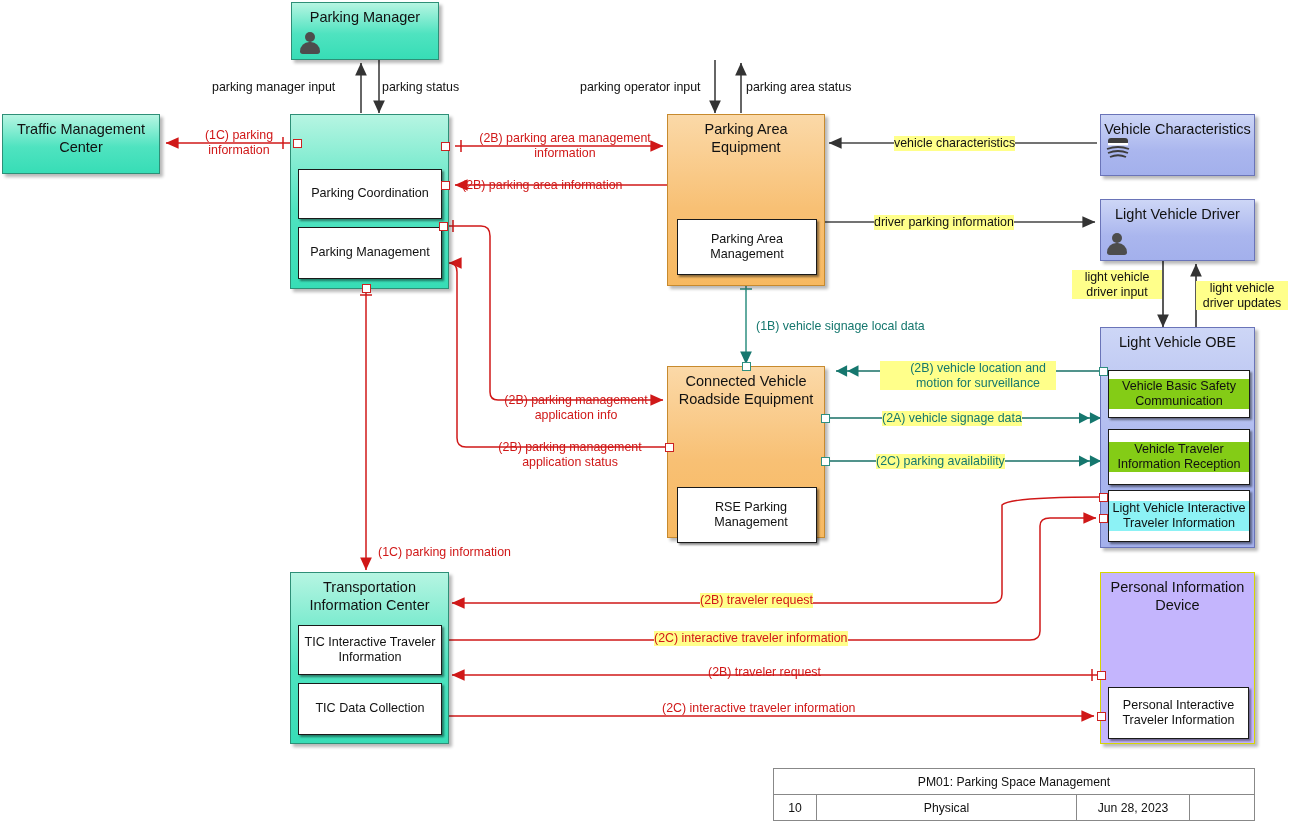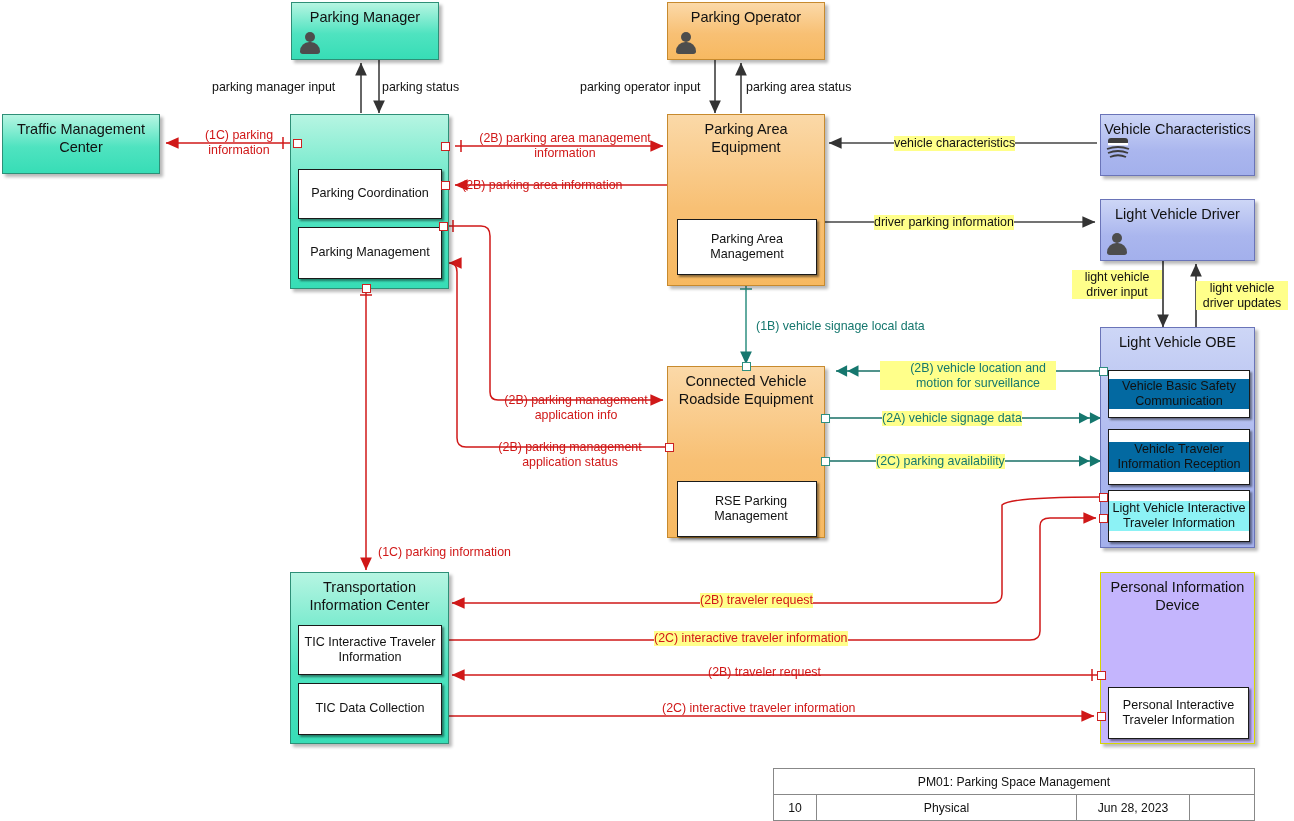"Parking Operator" div.box { html: <div> <div>Parking Operator</div> <div></div> </div> -> none }
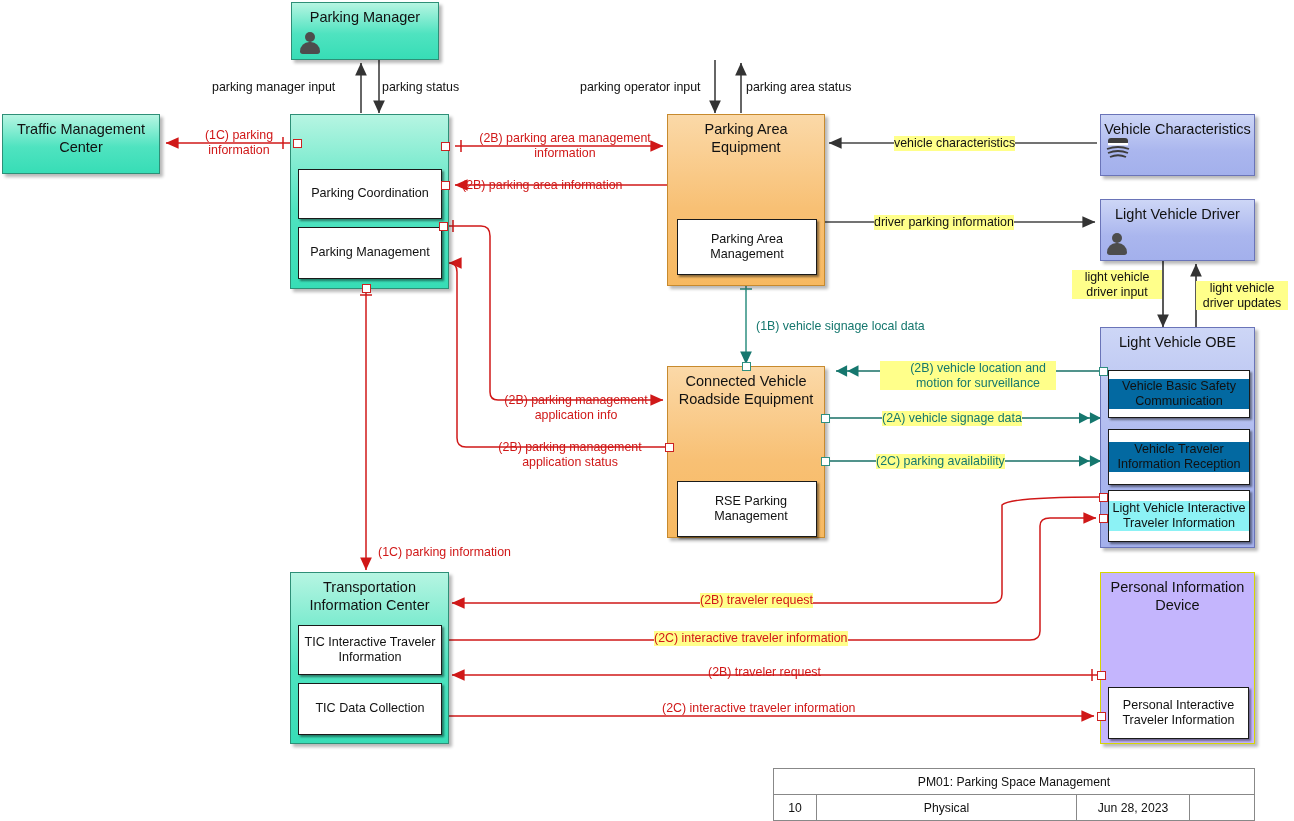"Vehicle Basic Safety Communication" .sub span.hl { background: #0369a1 -> #84cc16 }
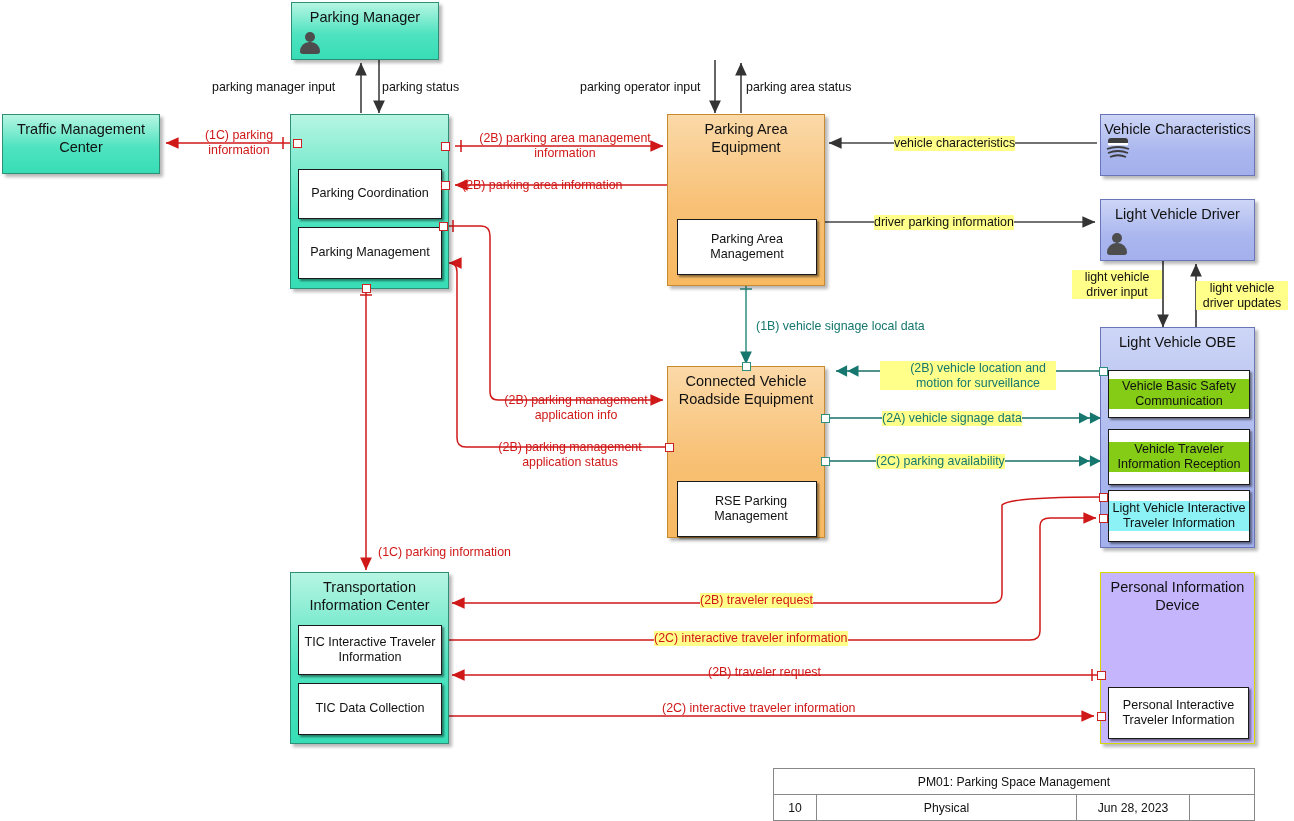"RSE Parking Management" div.sub { top: 114px -> 120px }
